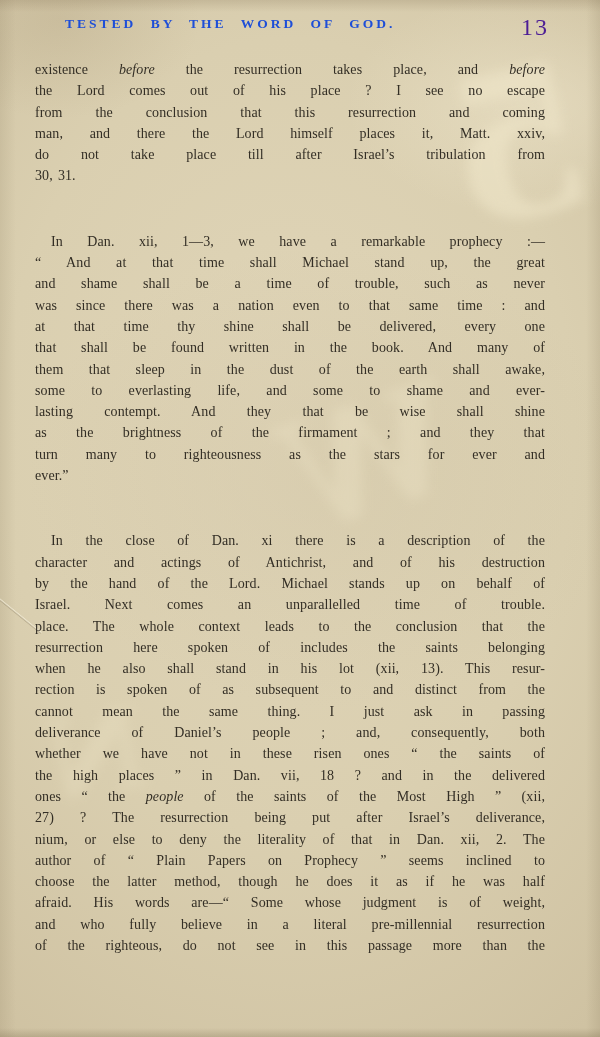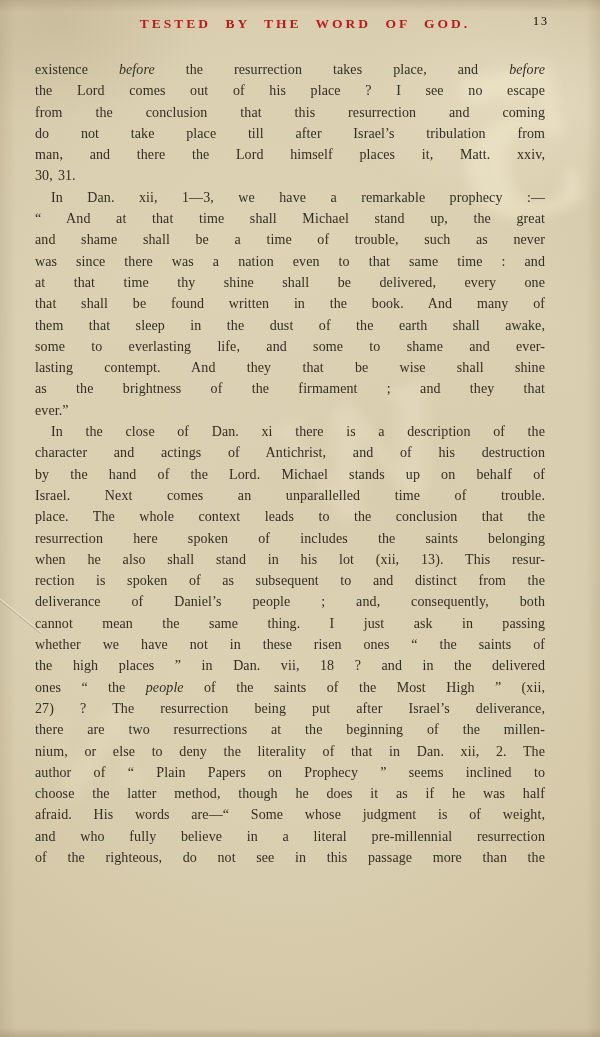"TESTED BY THE WORD OF" .running-title { color: #b91c1c -> #1d4ed8; text-align: center -> left }
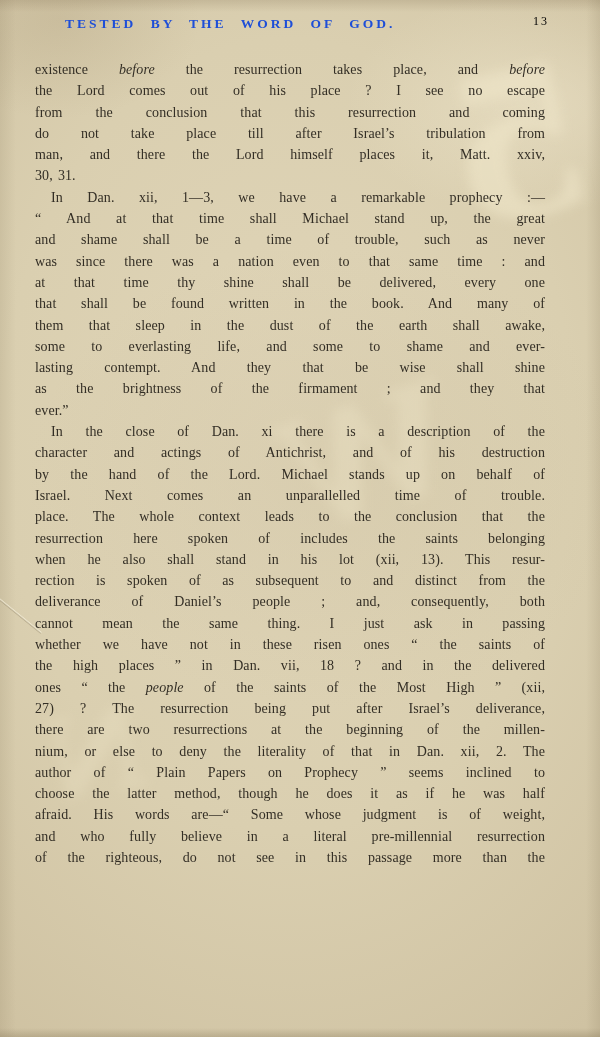"13" .page-number { color: #000000 -> #4c1d95; font-size: 12px -> 24px }
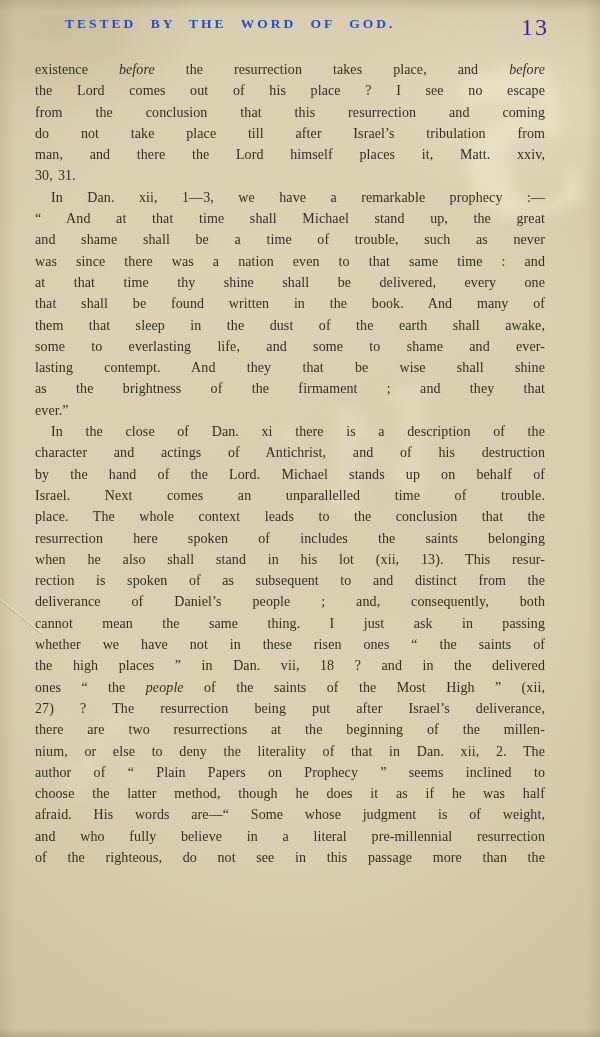"do not take place till" div.line { order: before "man, and there the Lord" -> after "man, and there the Lord" }
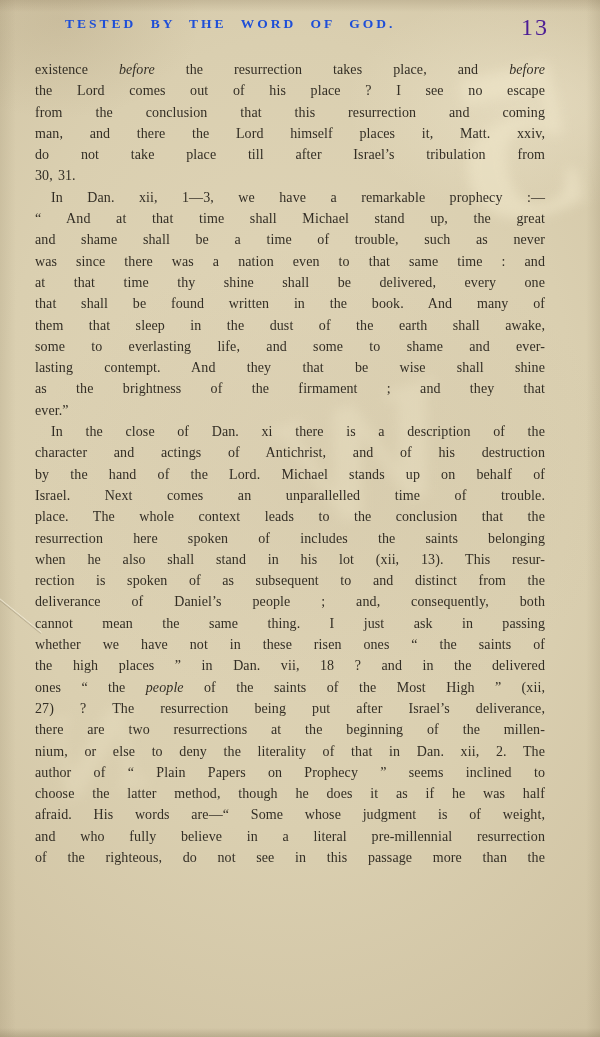"In Dan. xii, 1—3, we" .para.indent .line:first-child { margin-top: none -> 44px }
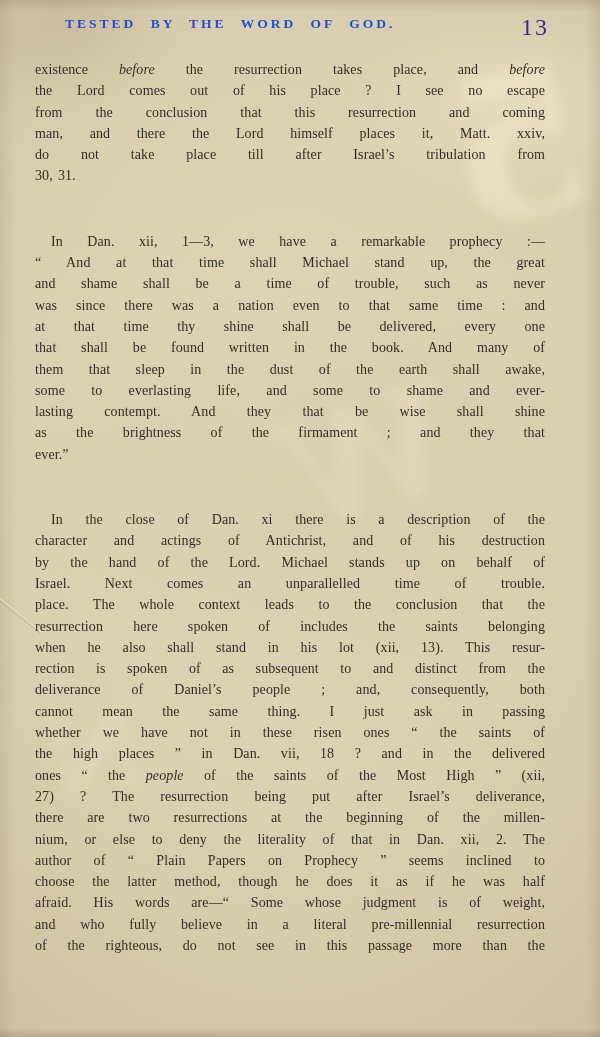"turn many to righteousness as" div.line { html: none -> <div><span>turn many to righteousness as the stars for ever and</span></div> }
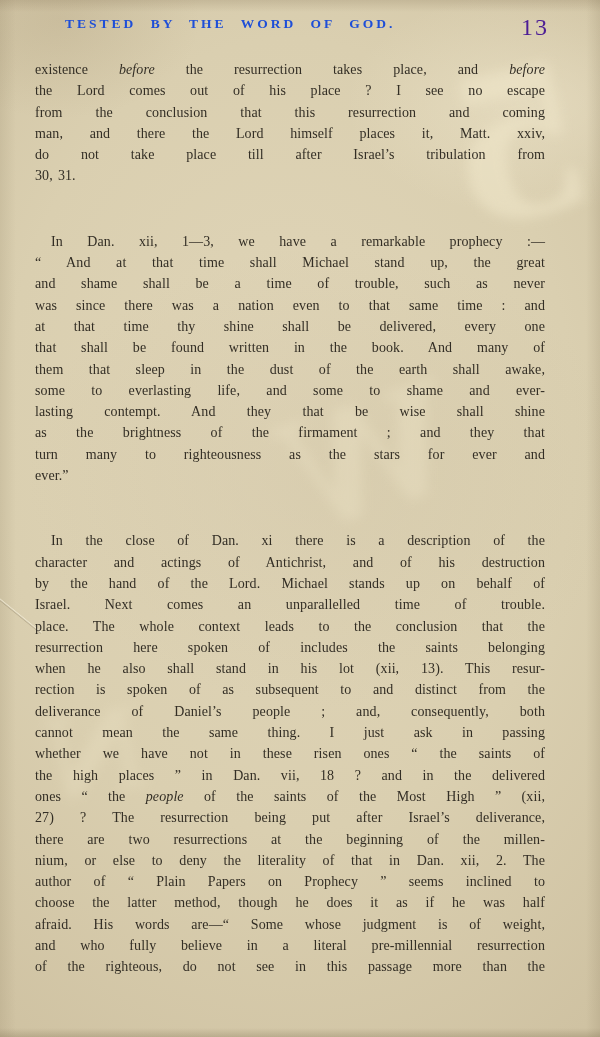"deliverance of Daniel’s people ;" div.line { order: before "cannot mean the same thing." -> after "cannot mean the same thing." }
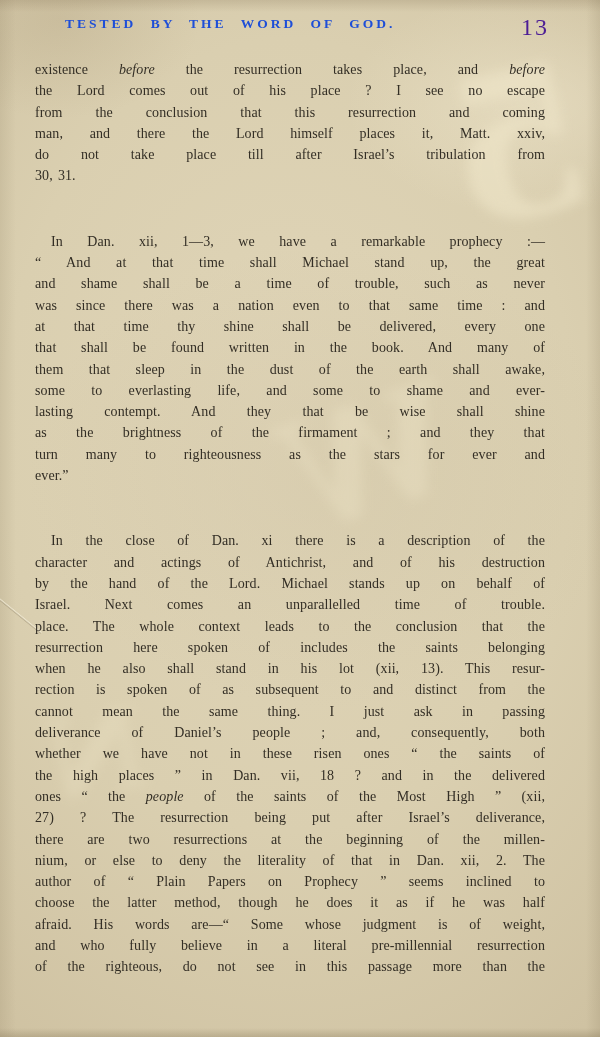"there are two resurrections at" div.line { html: <div><span>there are two resurrections at the beginning of the millen-</span></div> -> none }
